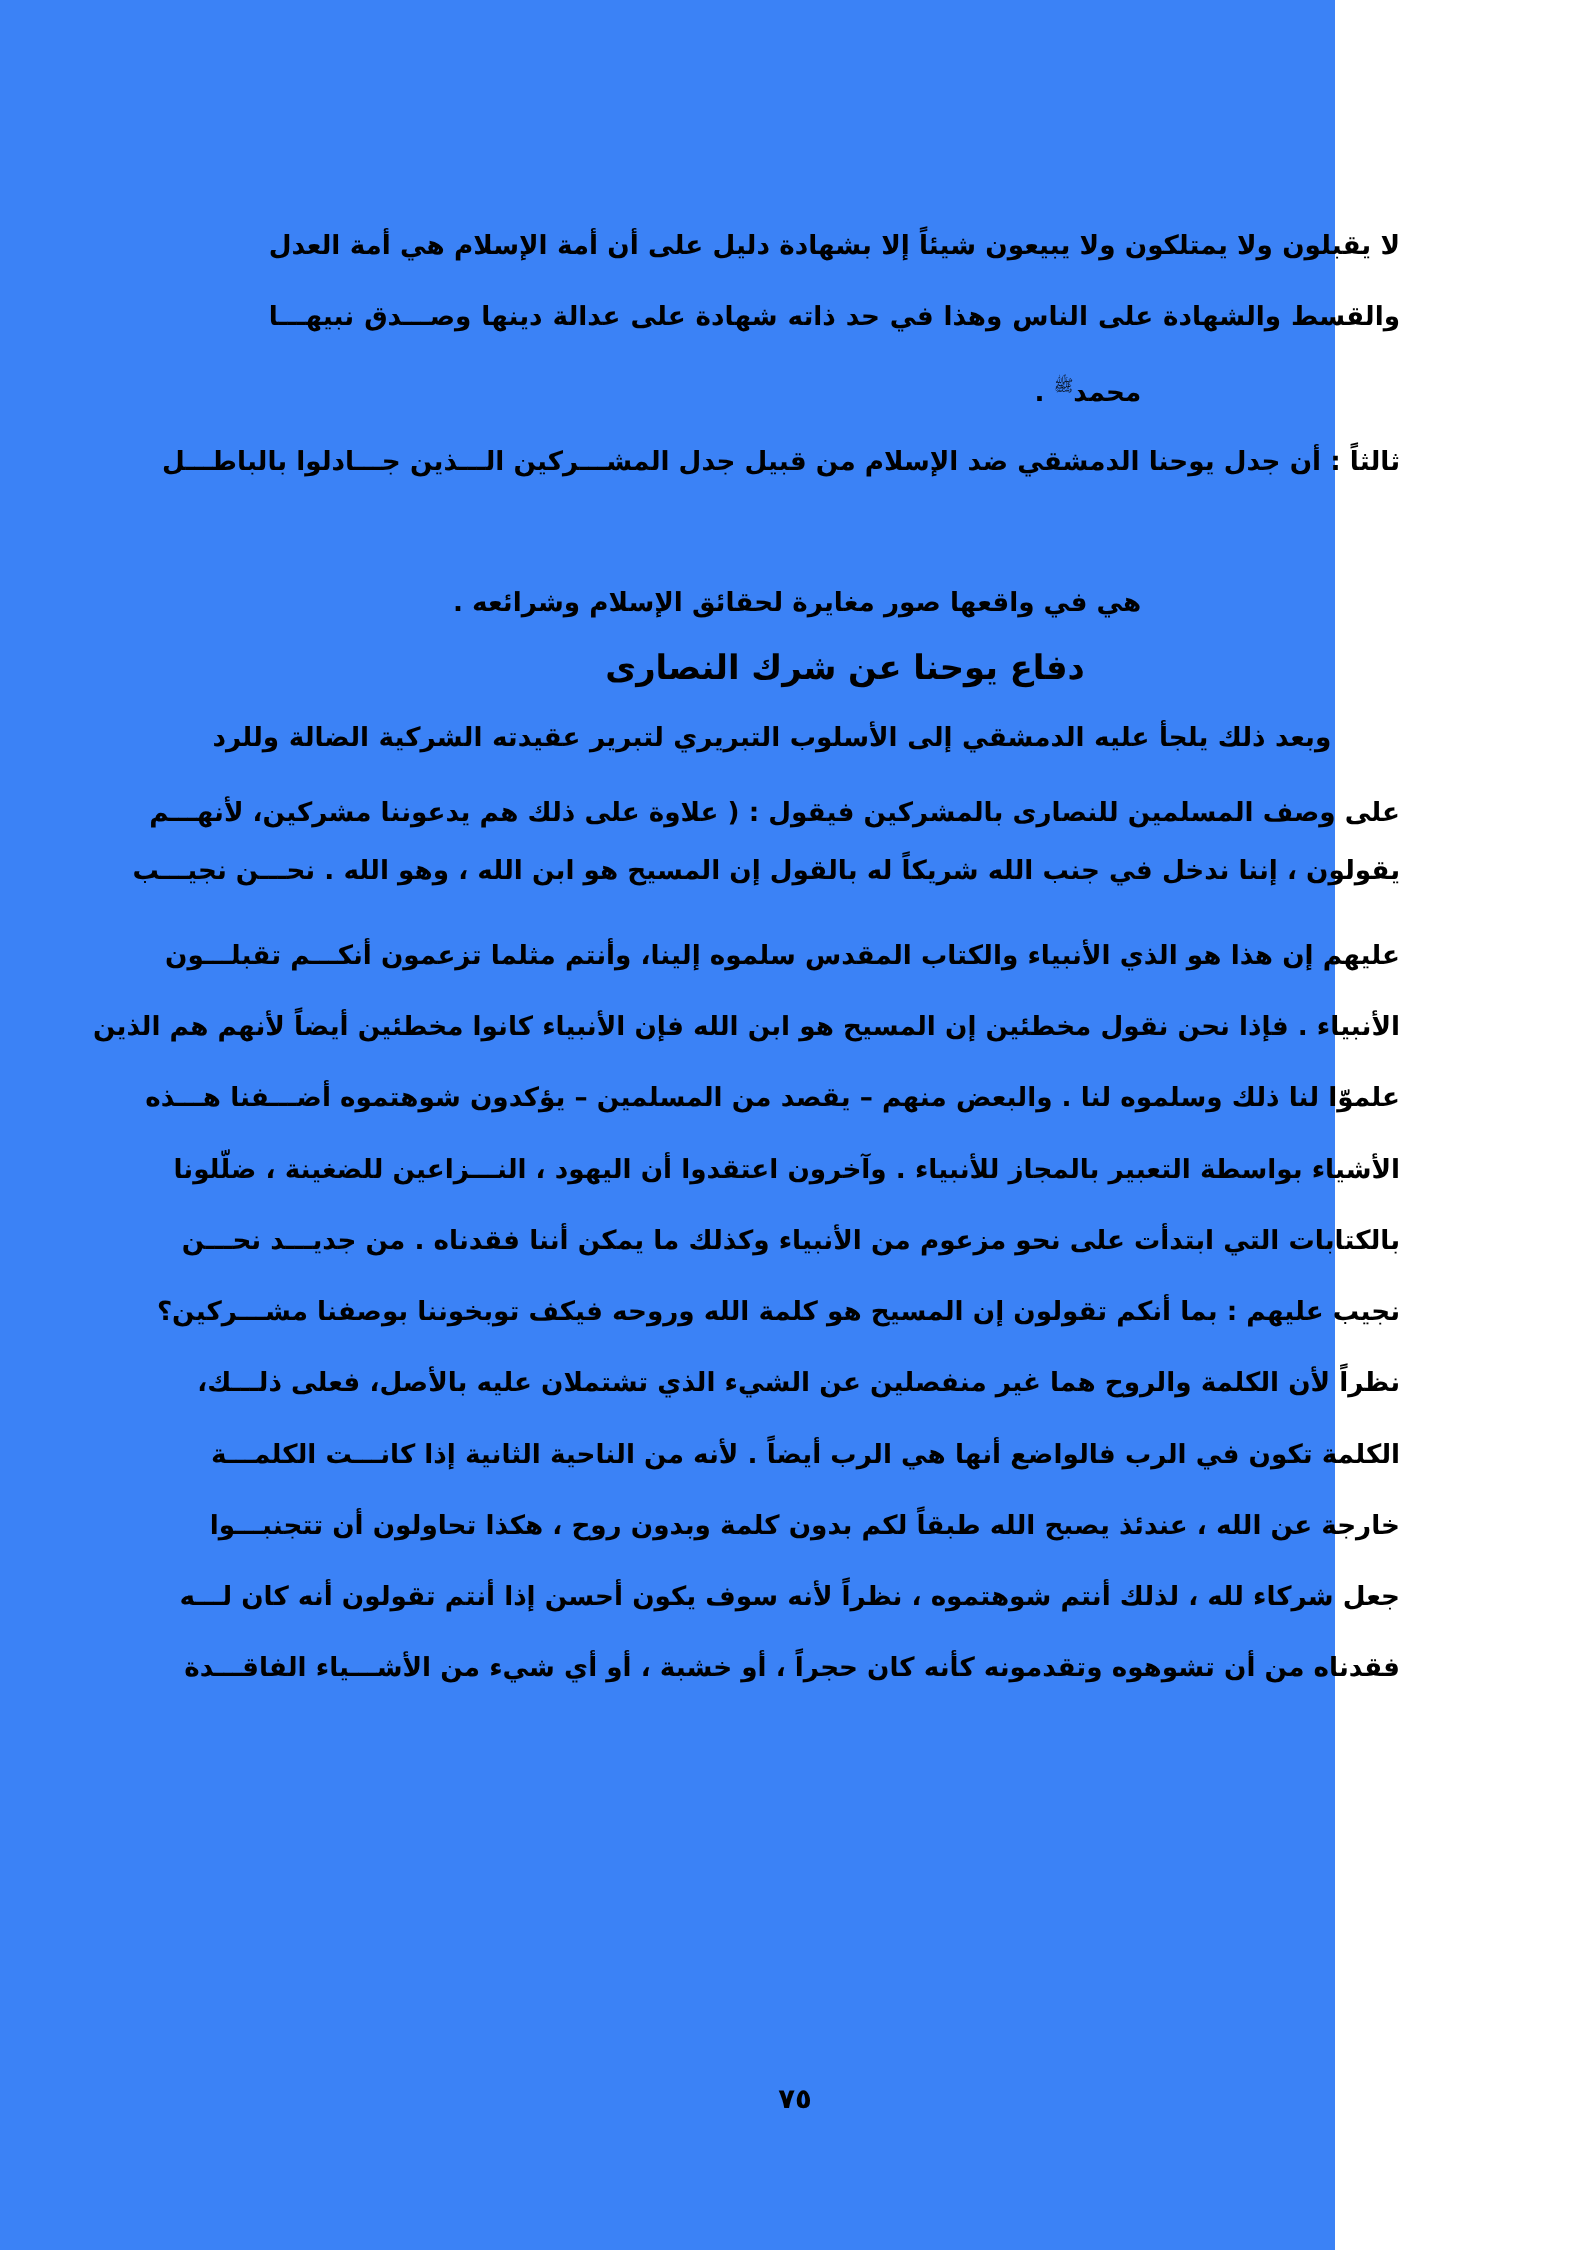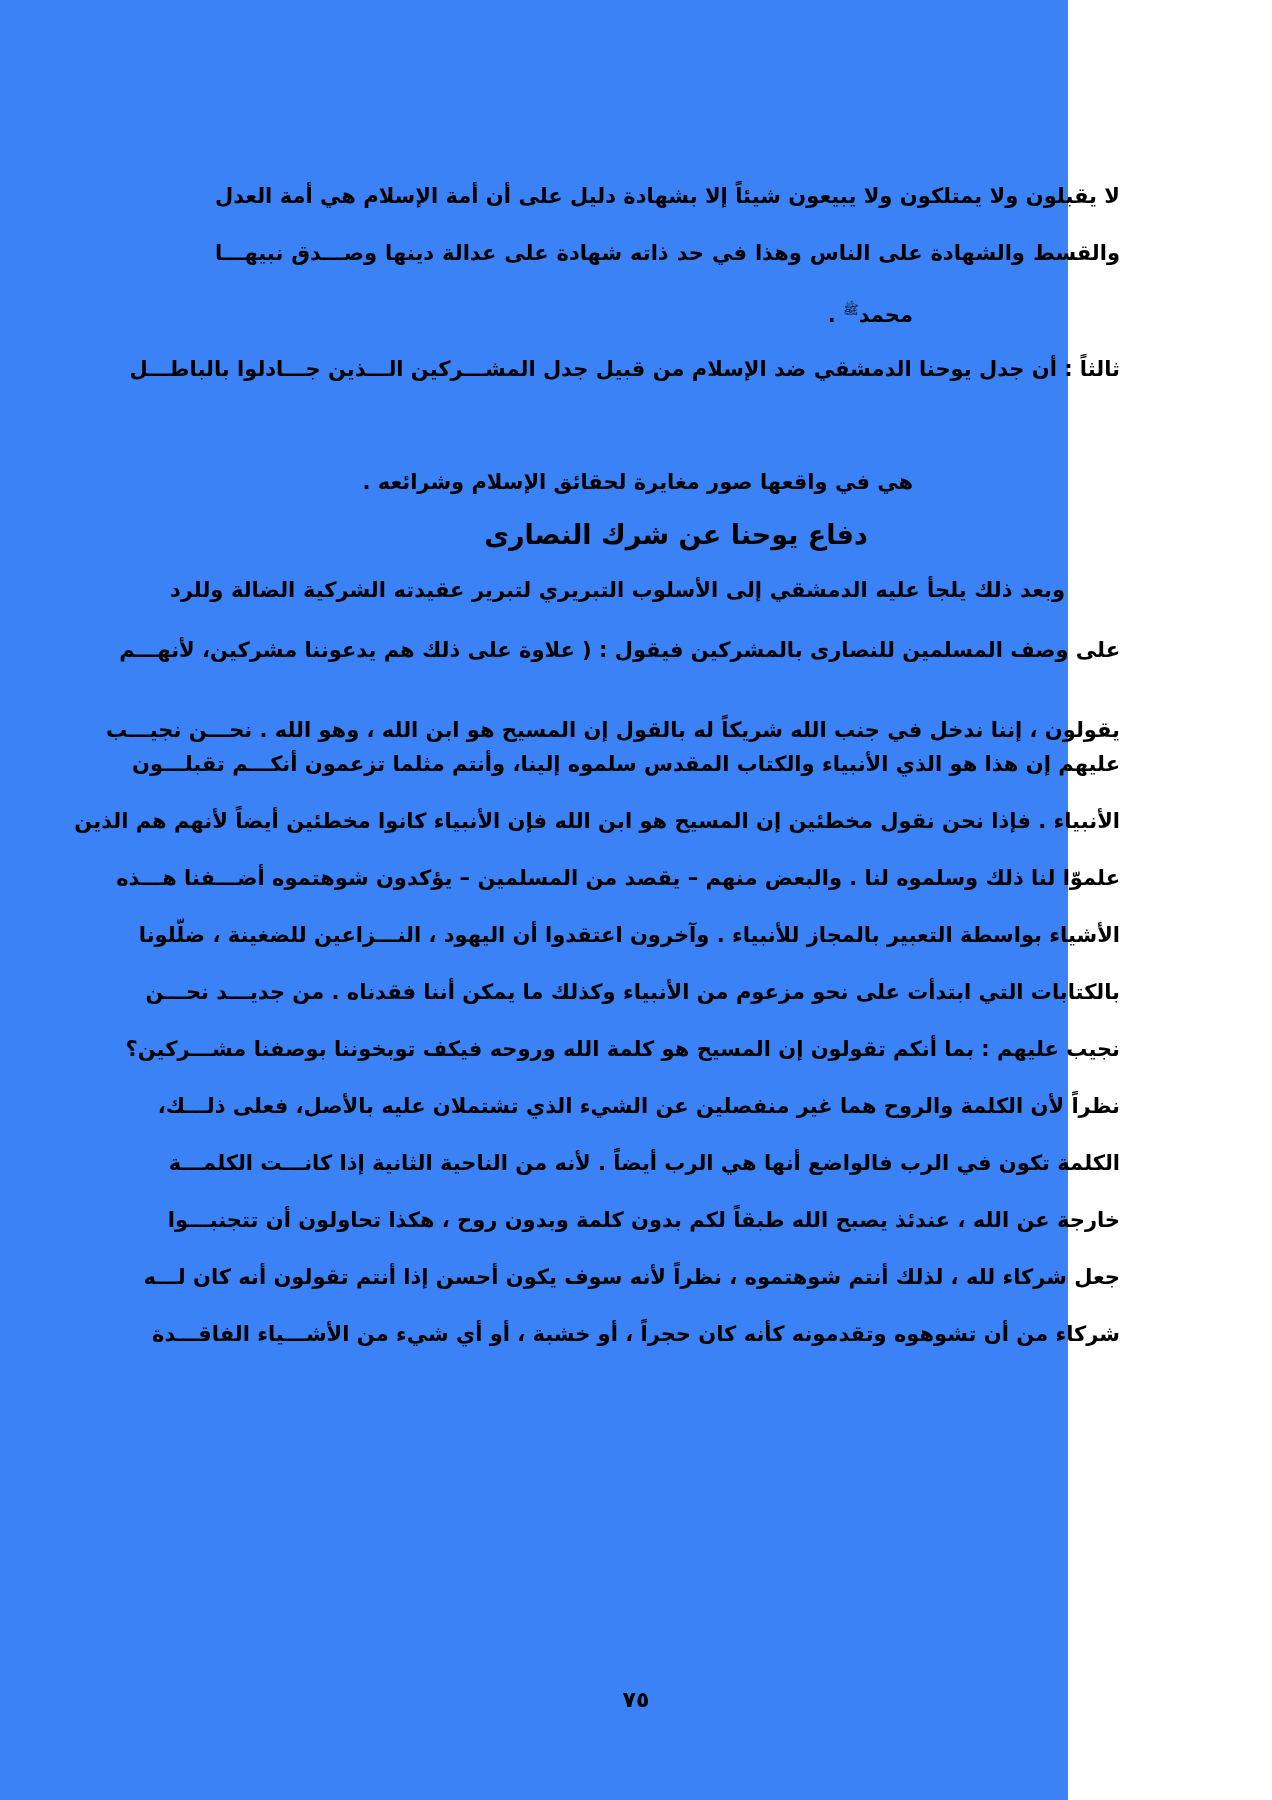"يقولون ، إننا ندخل في" div.line { top: 710px -> 676px }
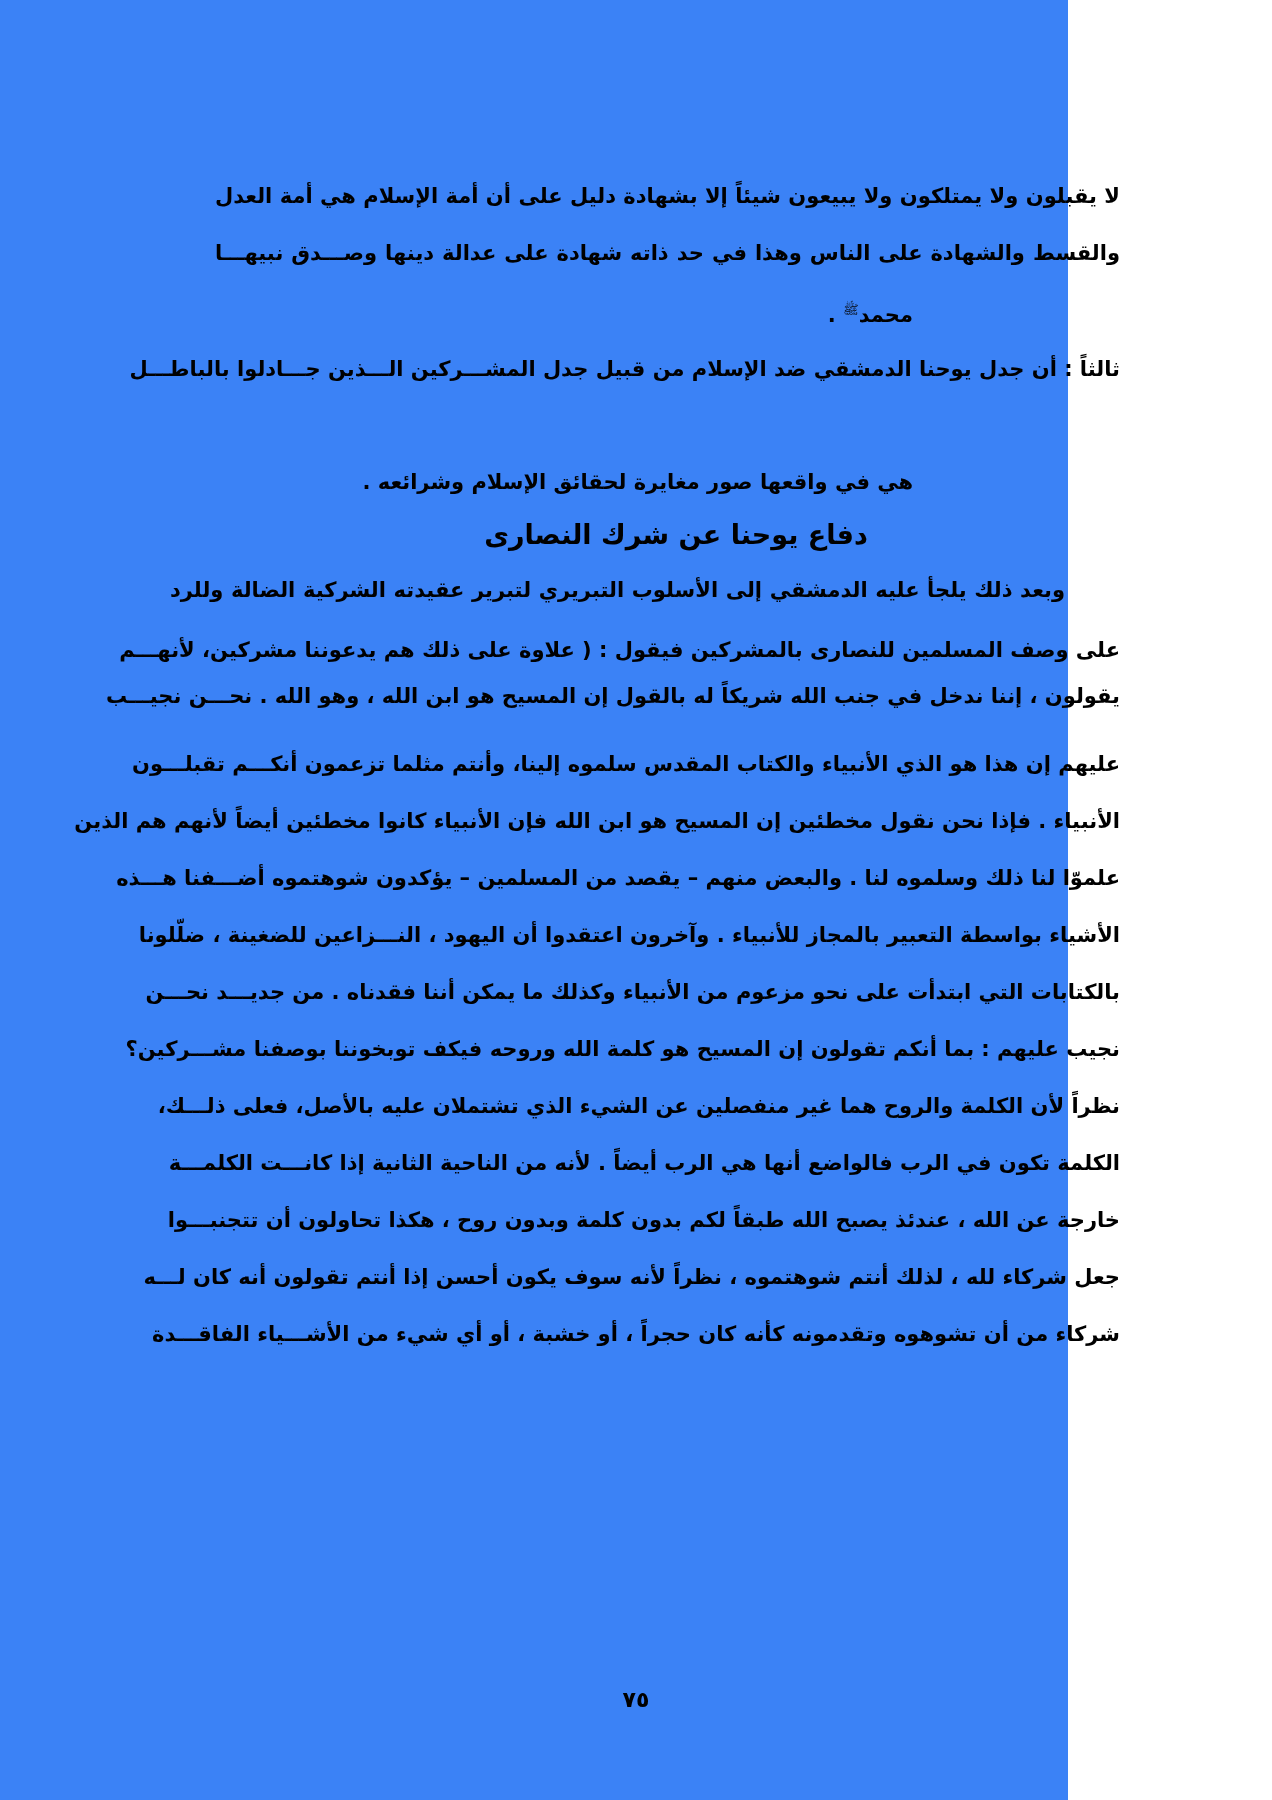"شركاء من أن تشوهوه وتقدمونه" div.line { text: شركاء -> فقدناه }
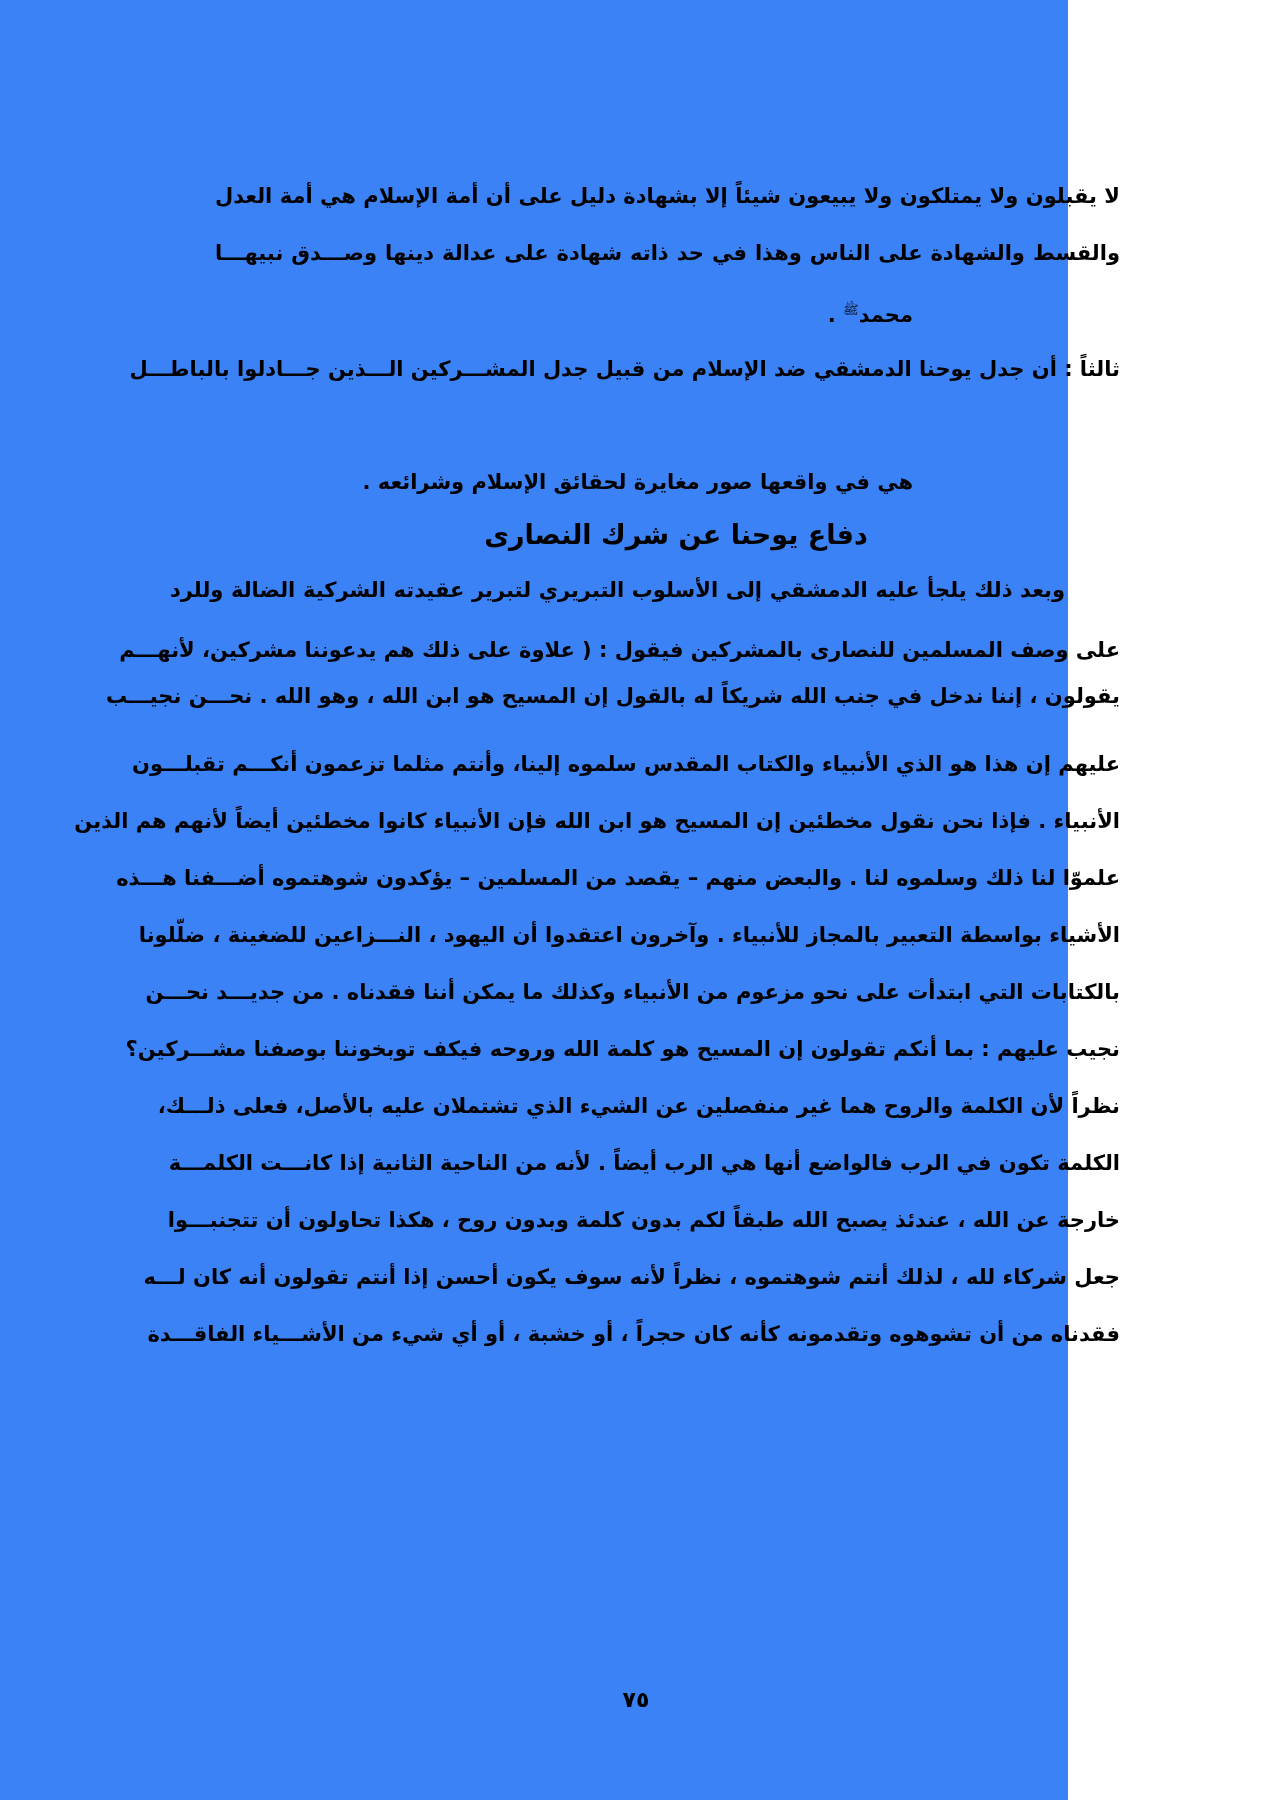"٧٥" .pageno { margin-top: 20px -> none }
